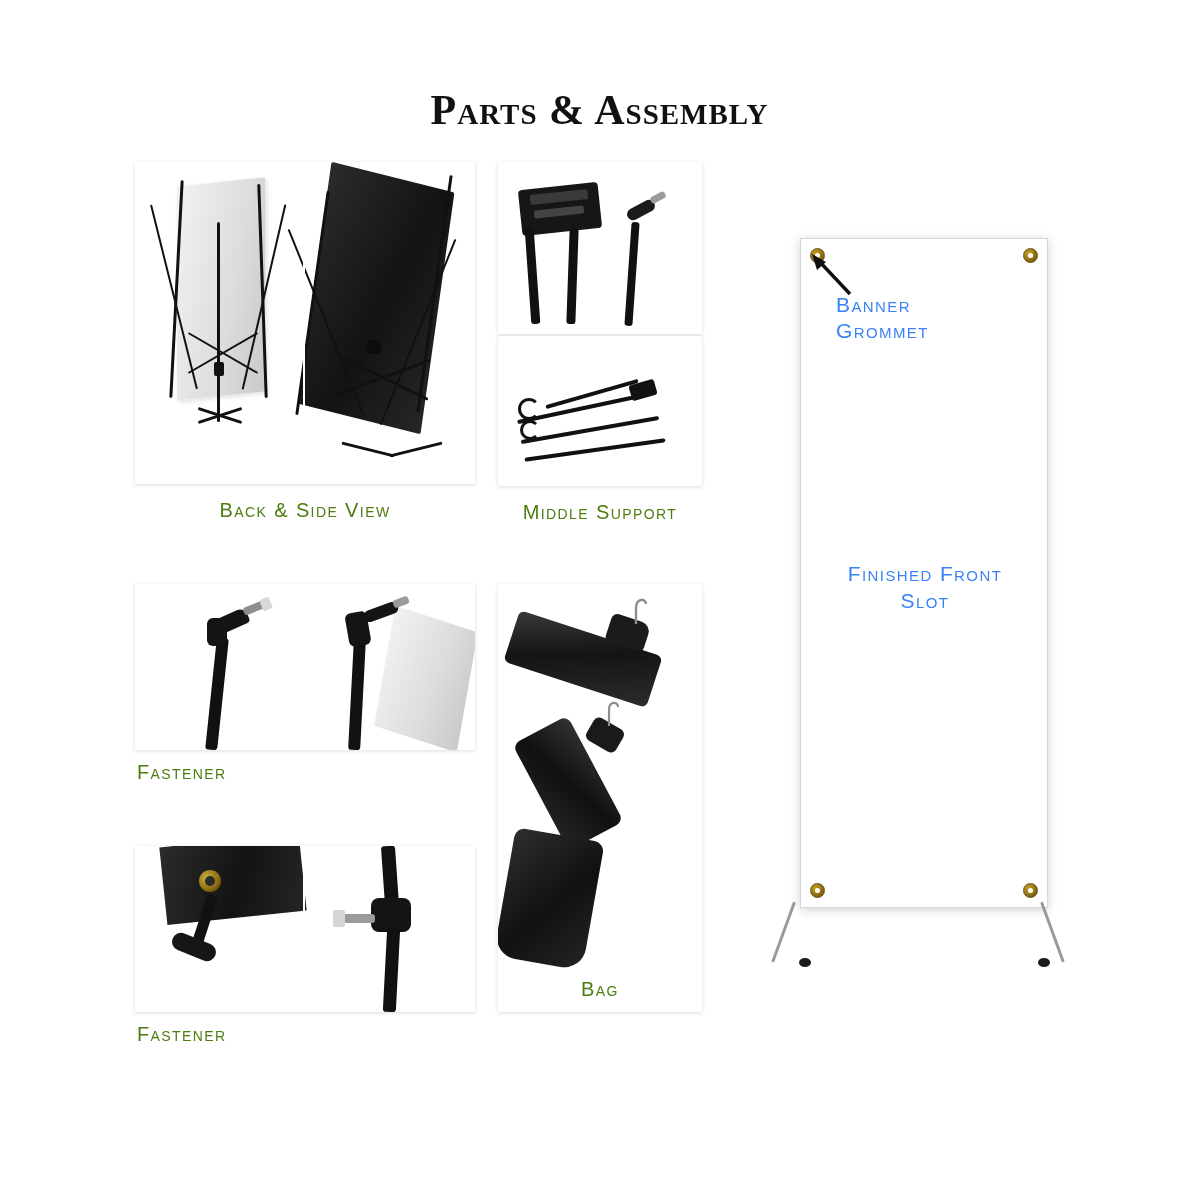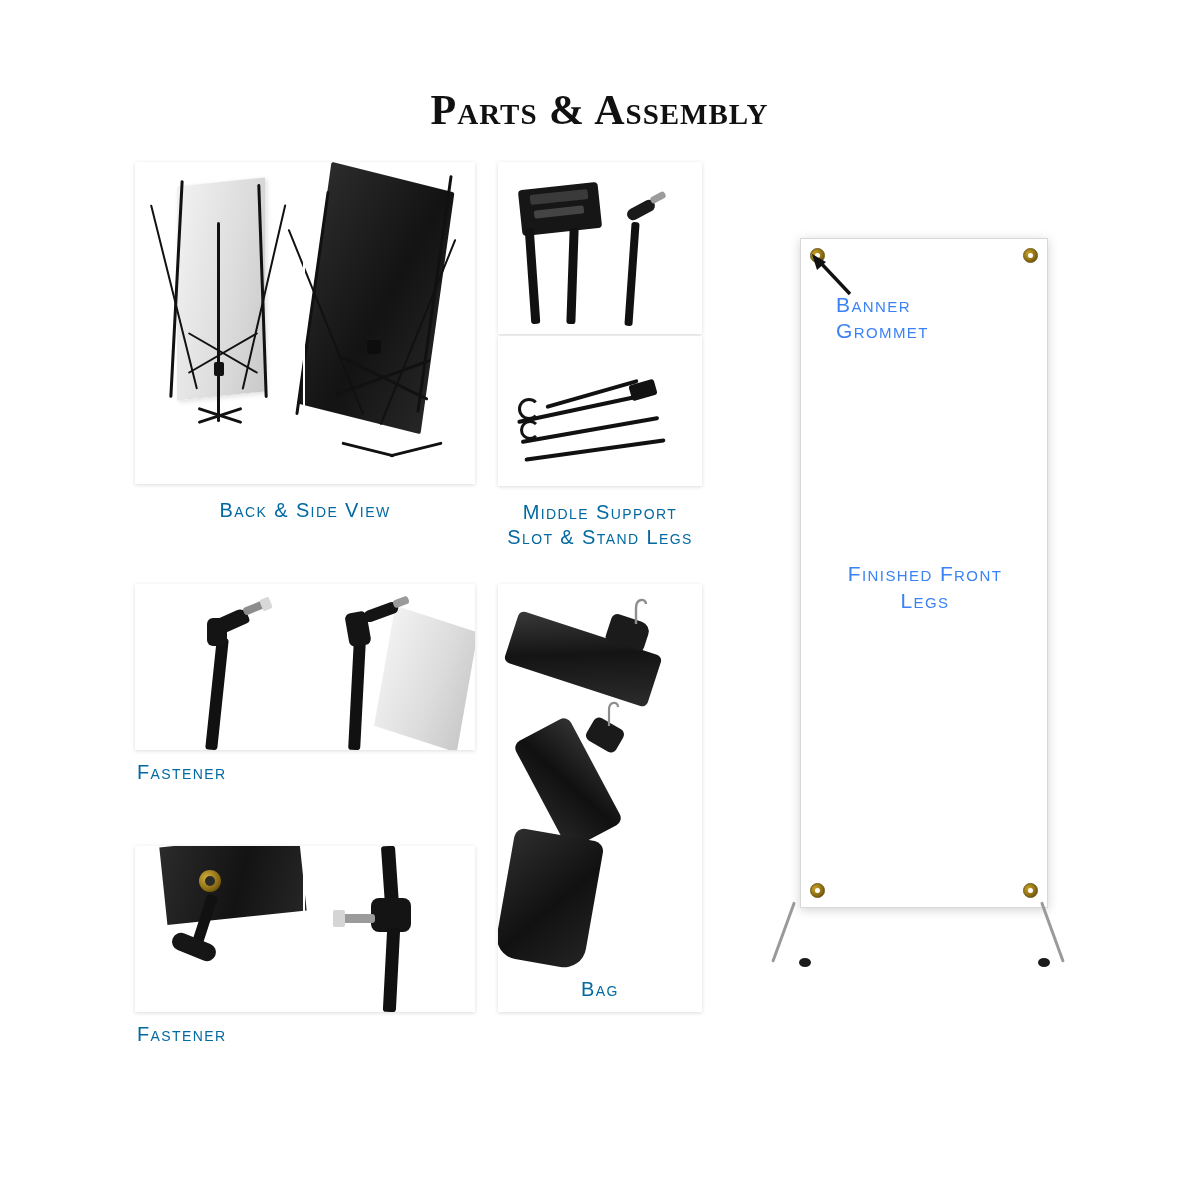"Back & Side View" .caption { color: #0369a1 -> #4d7c0f }
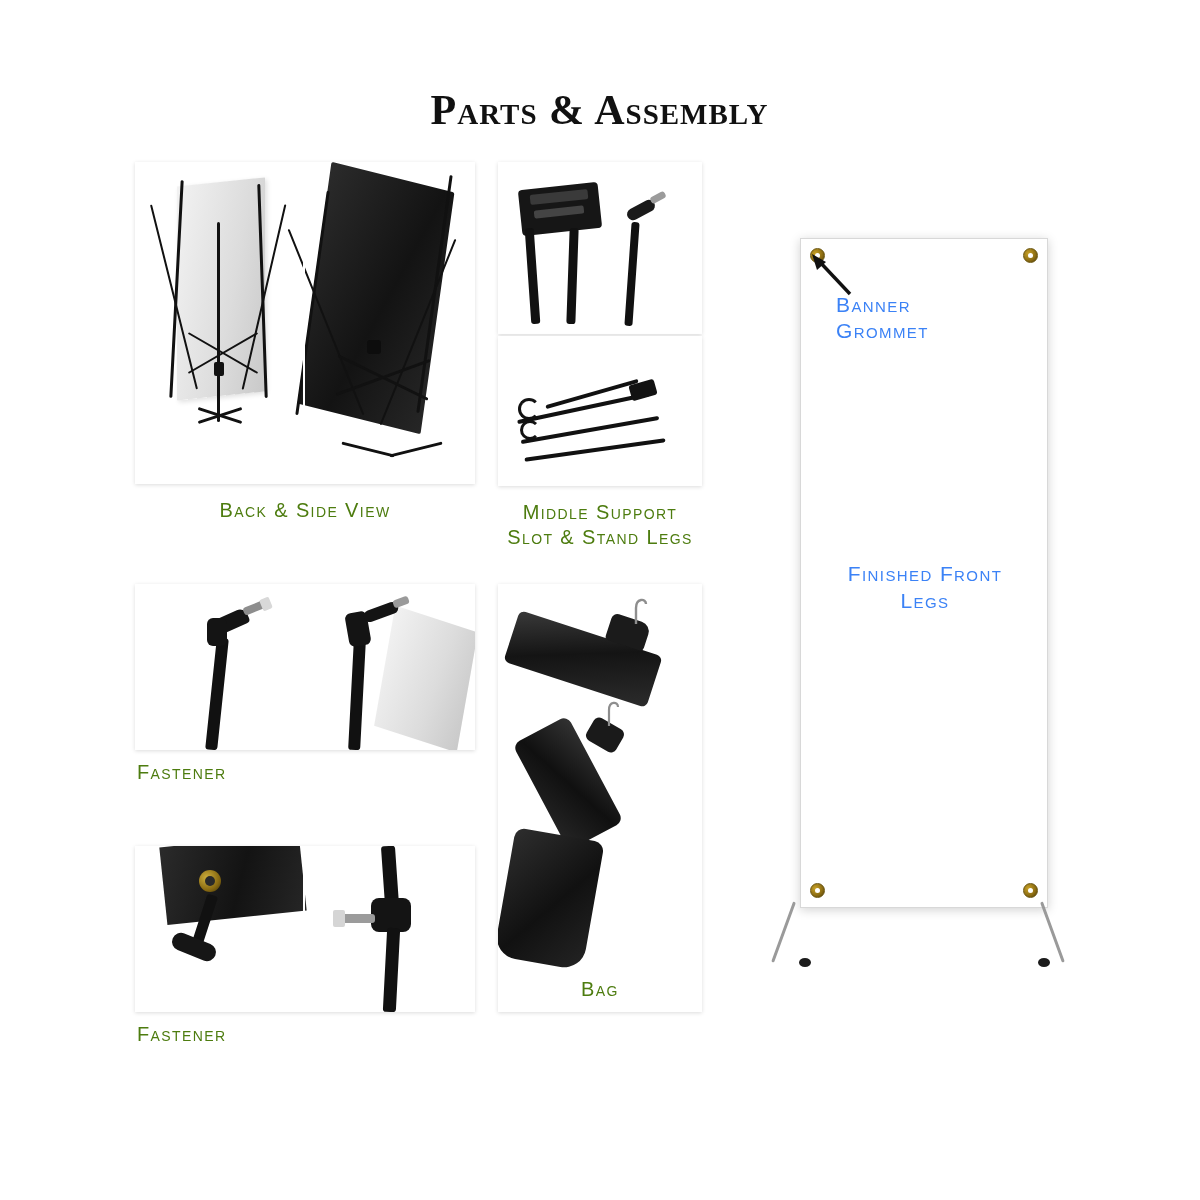"Slot & Stand Legs" div { html: <div>Slot &amp; Stand Legs</div> -> none }
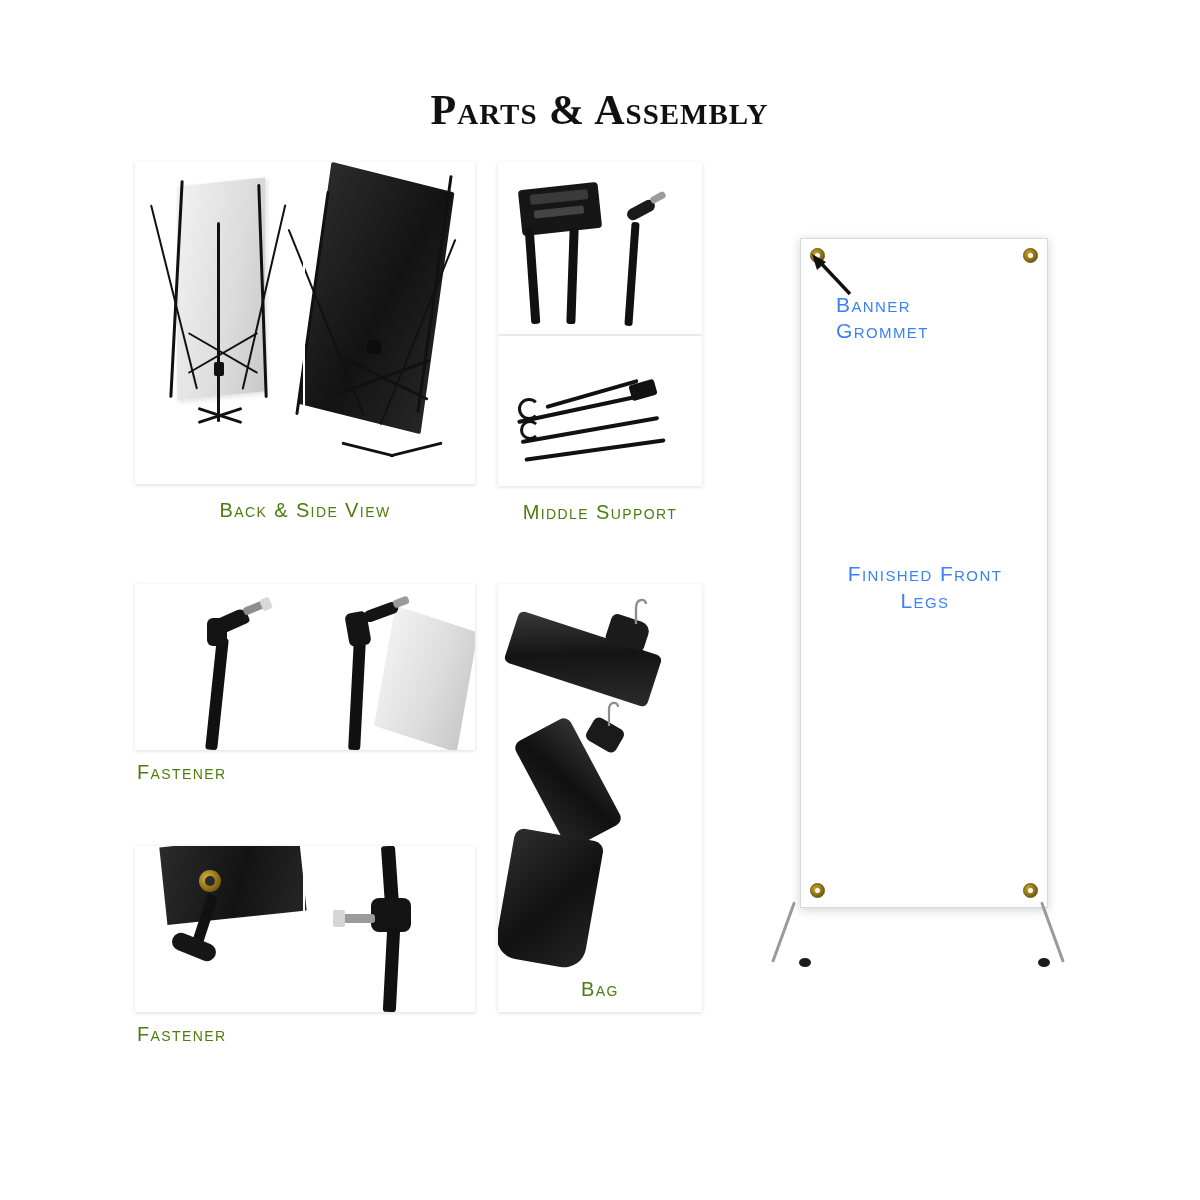"Legs" div { text: Legs -> Slot }
